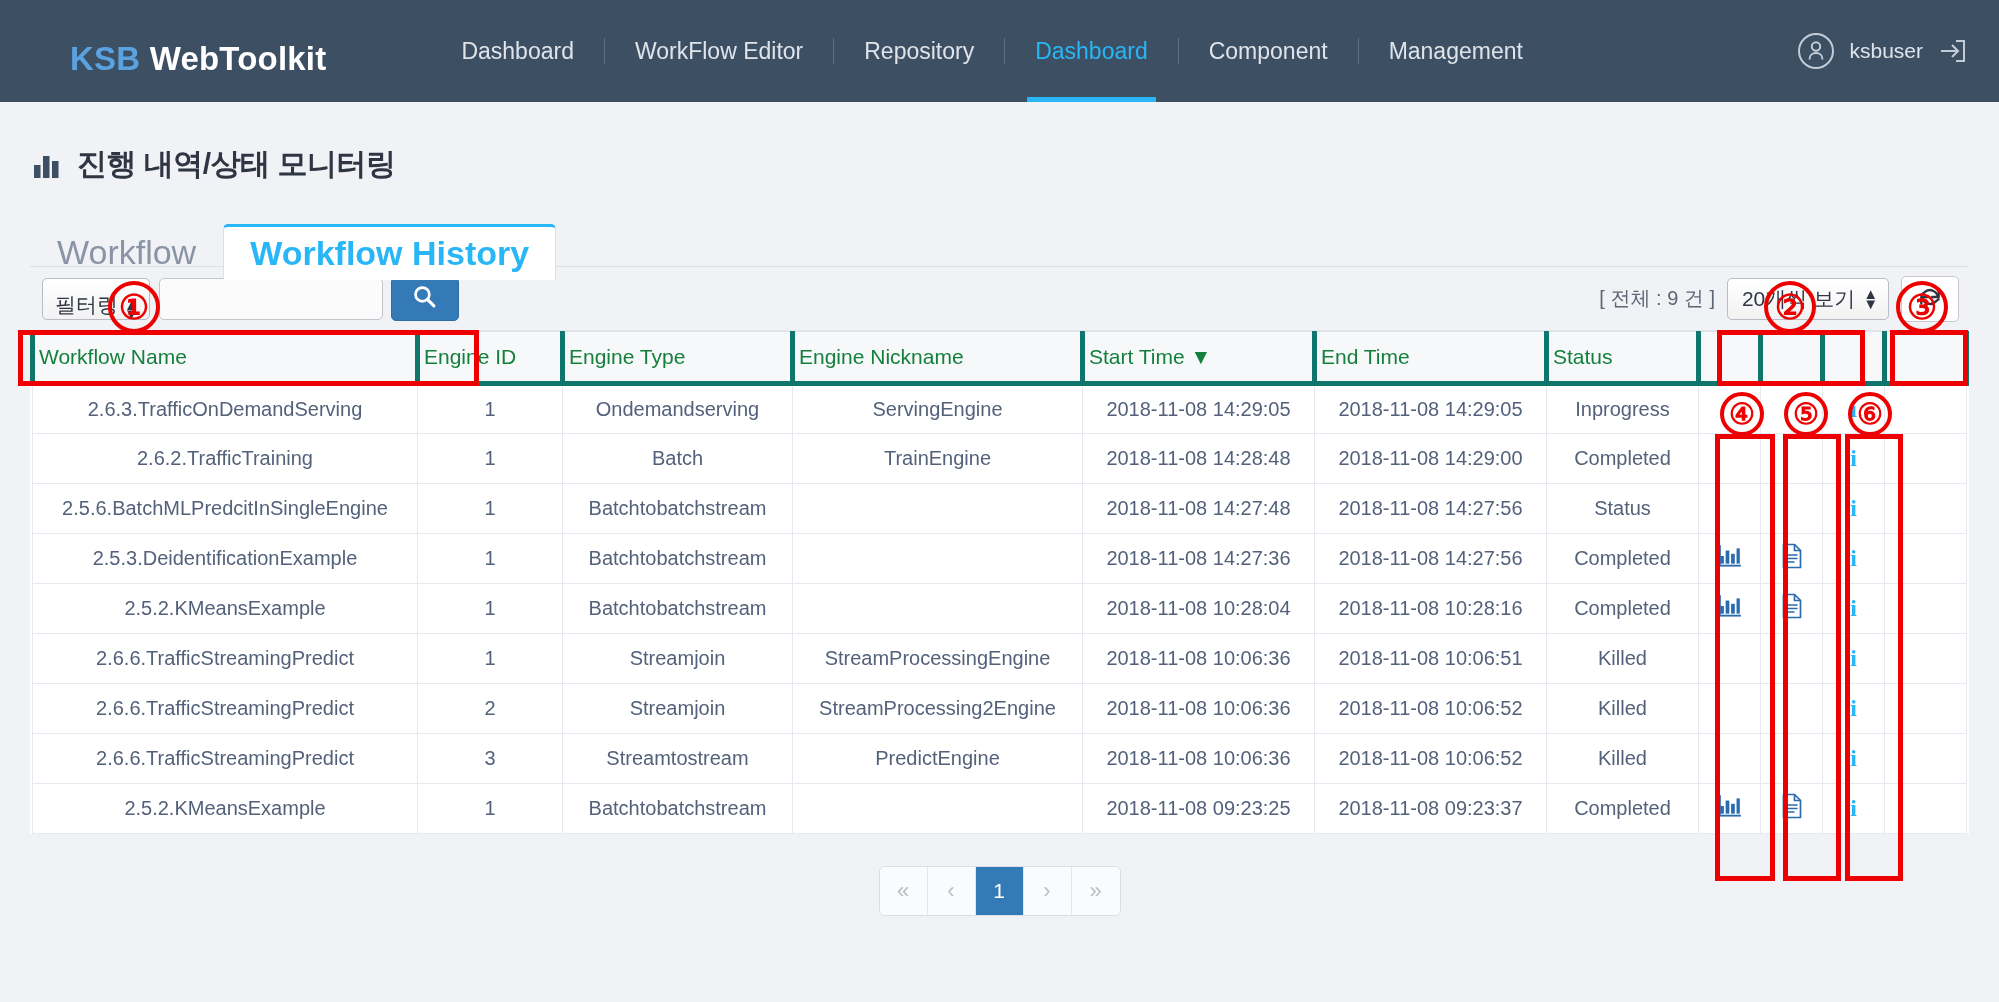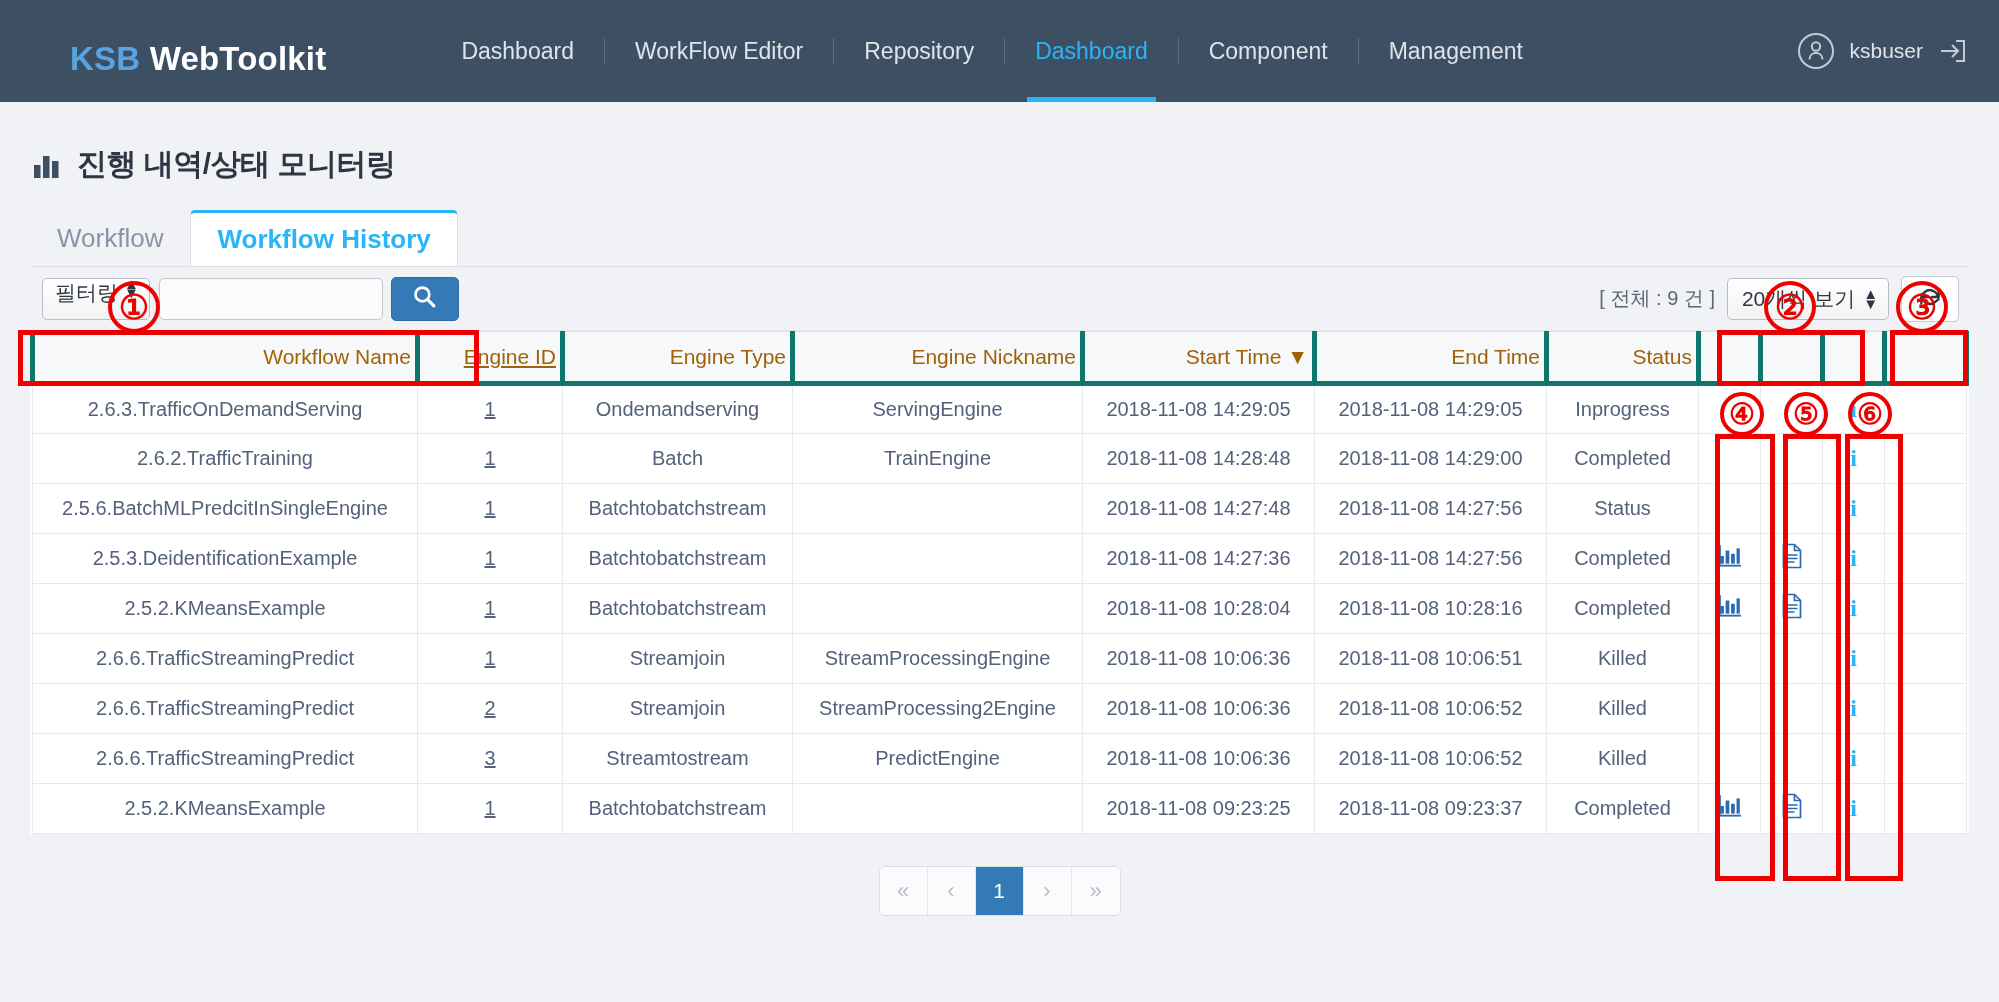"Workflow" .tab { font-size: 26px -> 34px; top: 0 -> 14px }
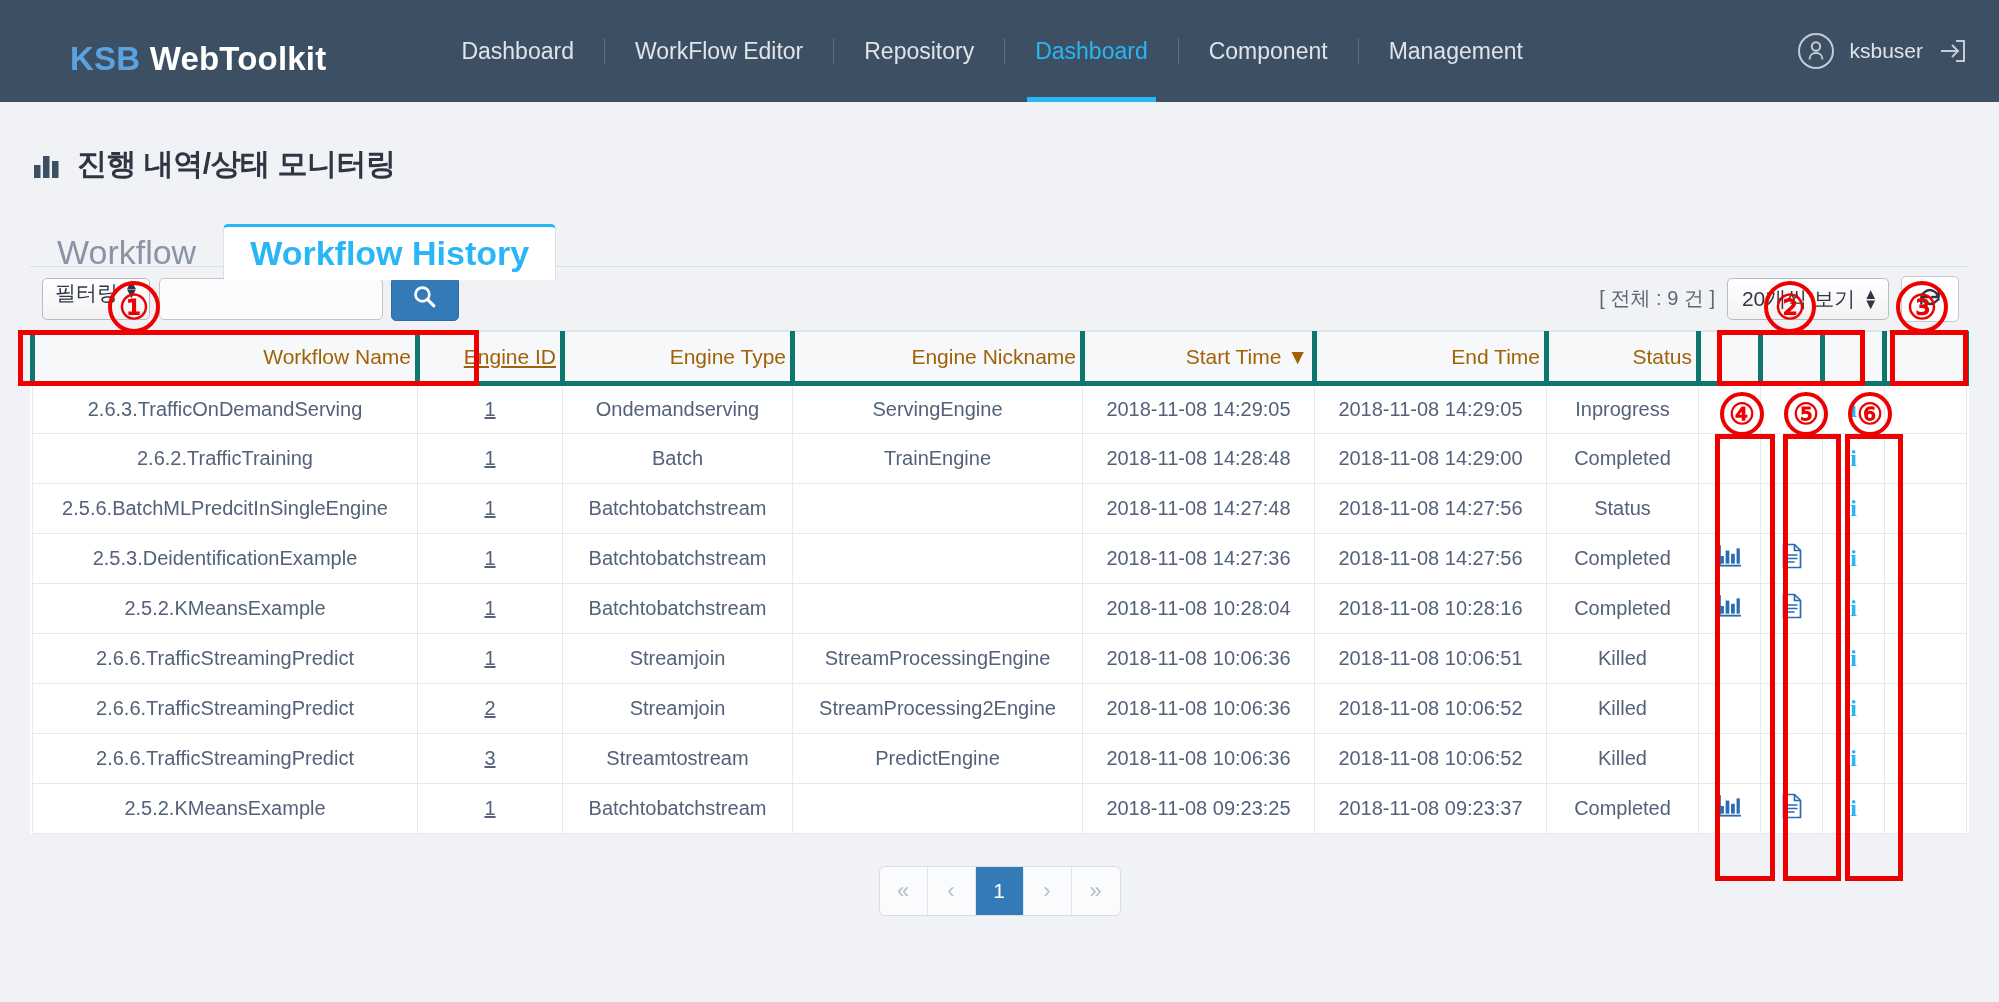"필터링" .filter-select { align-items: flex-start -> flex-end }
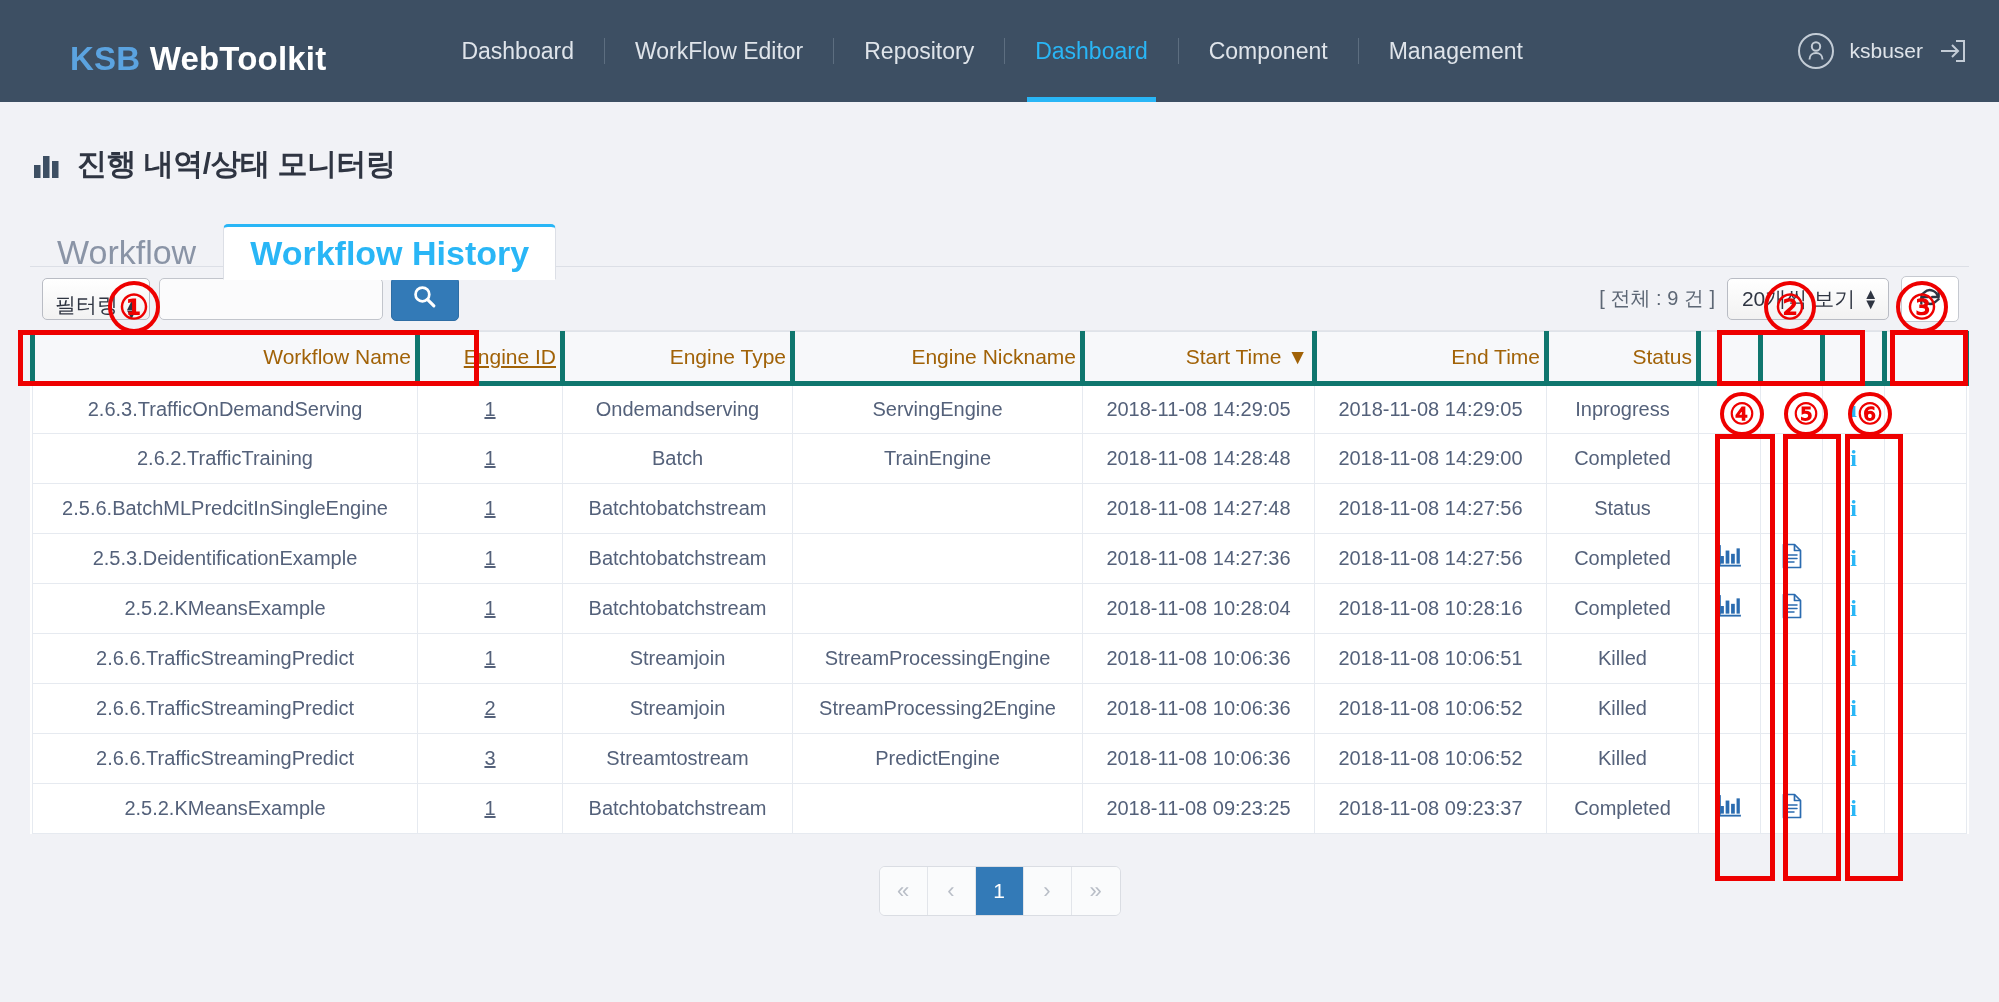"Workflow Name" table.grid th { color: #a16207 -> #15803d; text-align: right -> left }
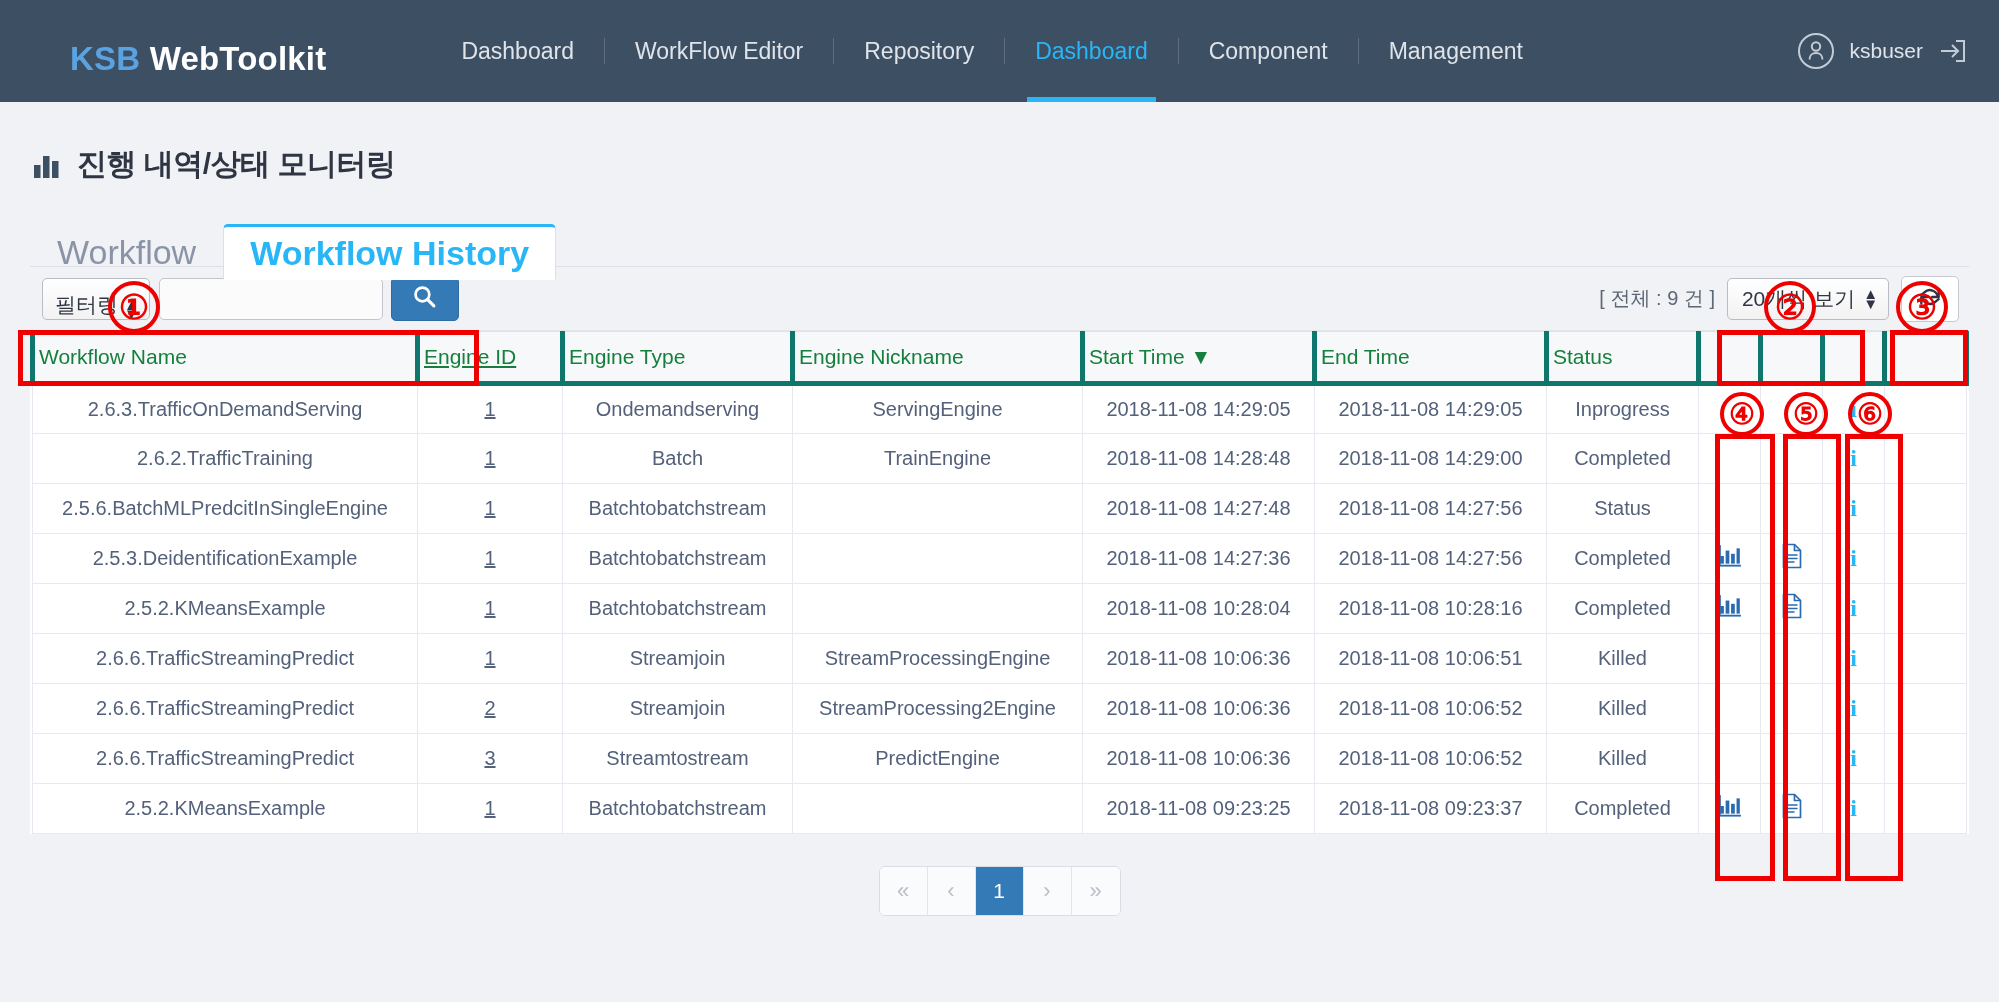"Engine ID" .c-engid { text-decoration: underline -> none }
